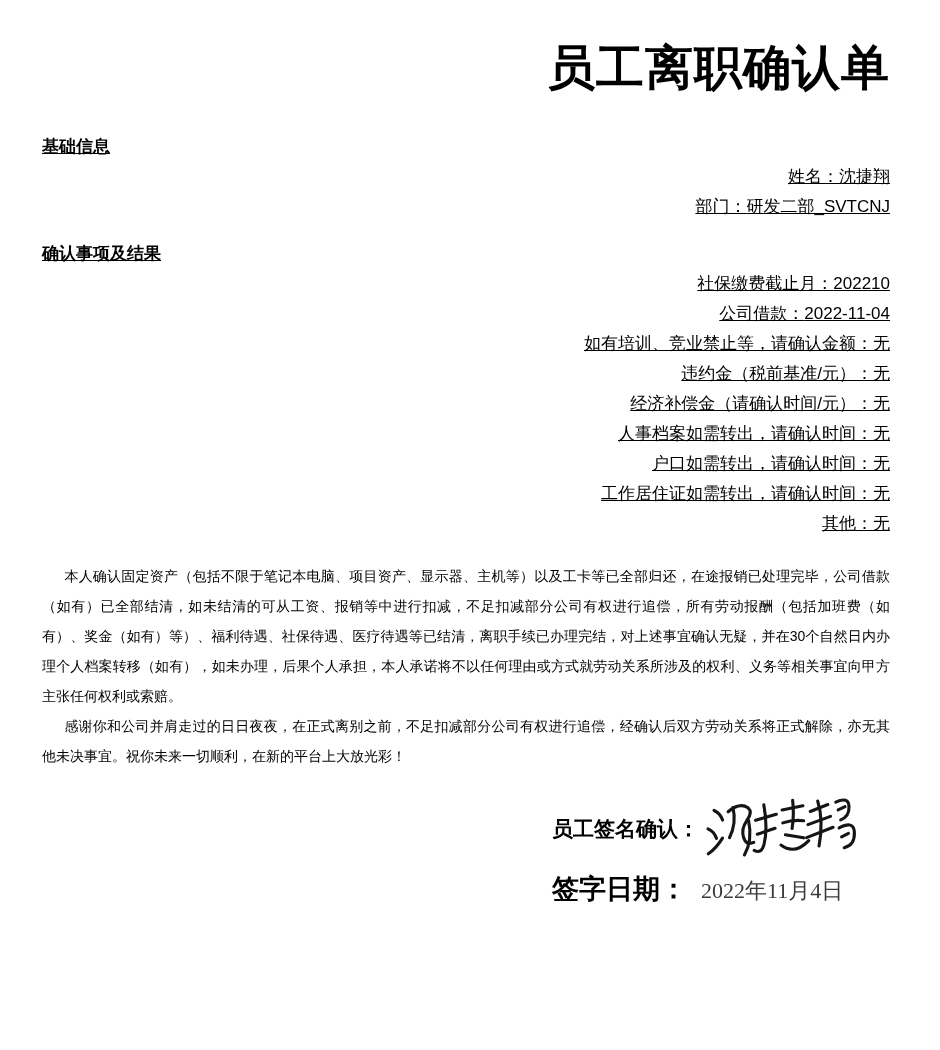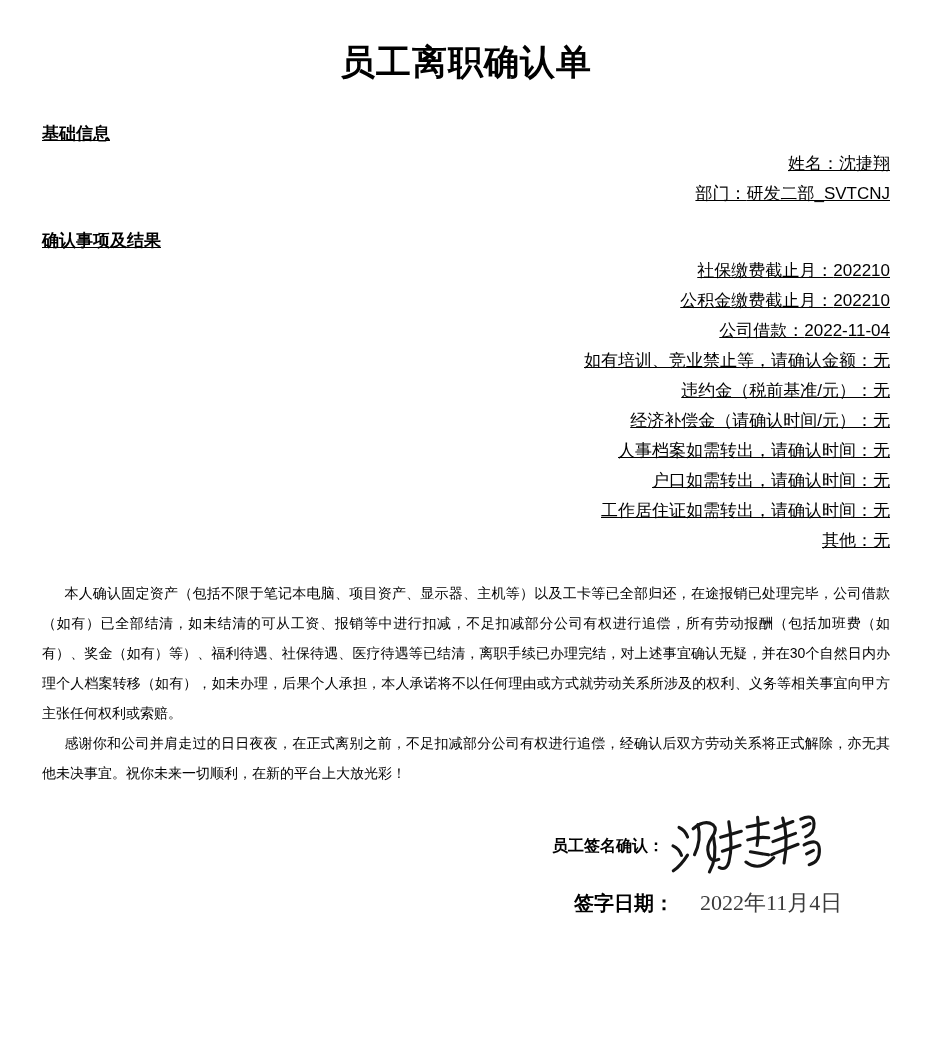"员工离职确认单" .doc-title { font-size: 35px -> 48px; text-align: center -> right }
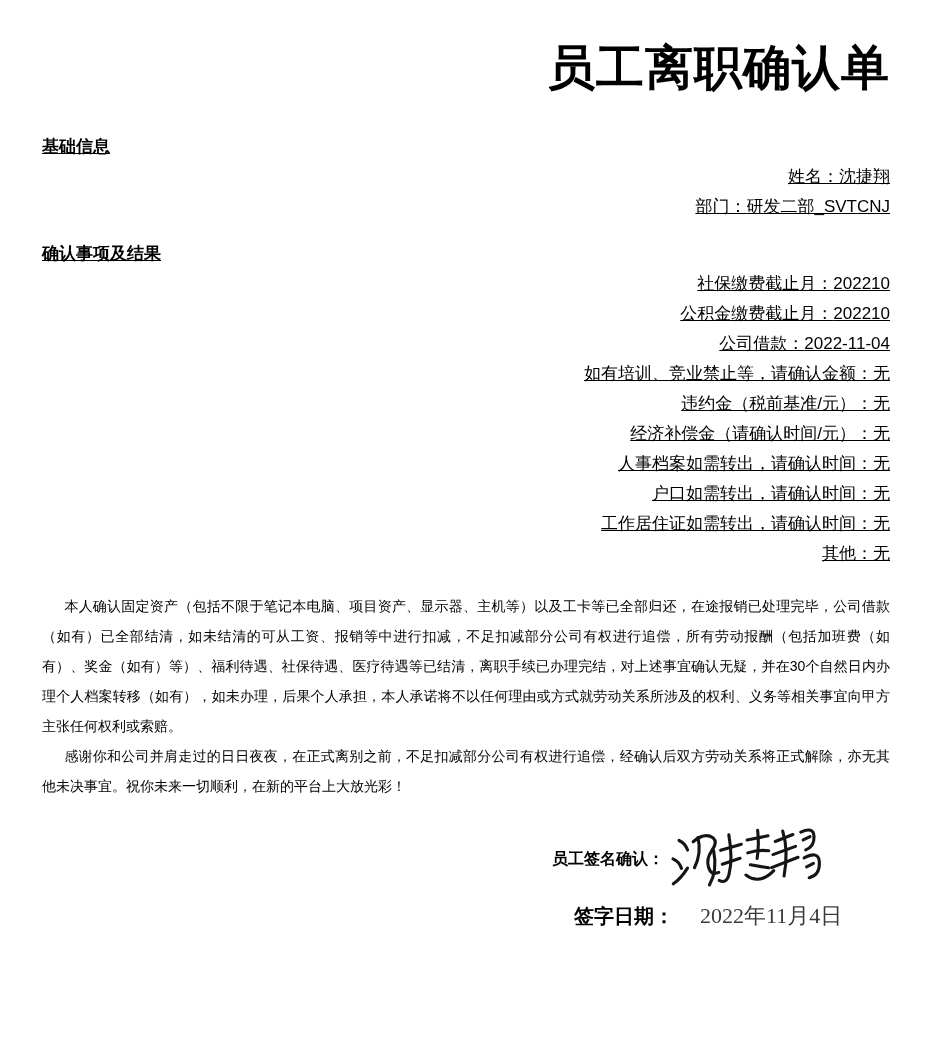"公积金缴费截止月：202210" div.field-line { html: <div> <span>公积金缴费截止月：</span><span>202210</span> </div> -> none }
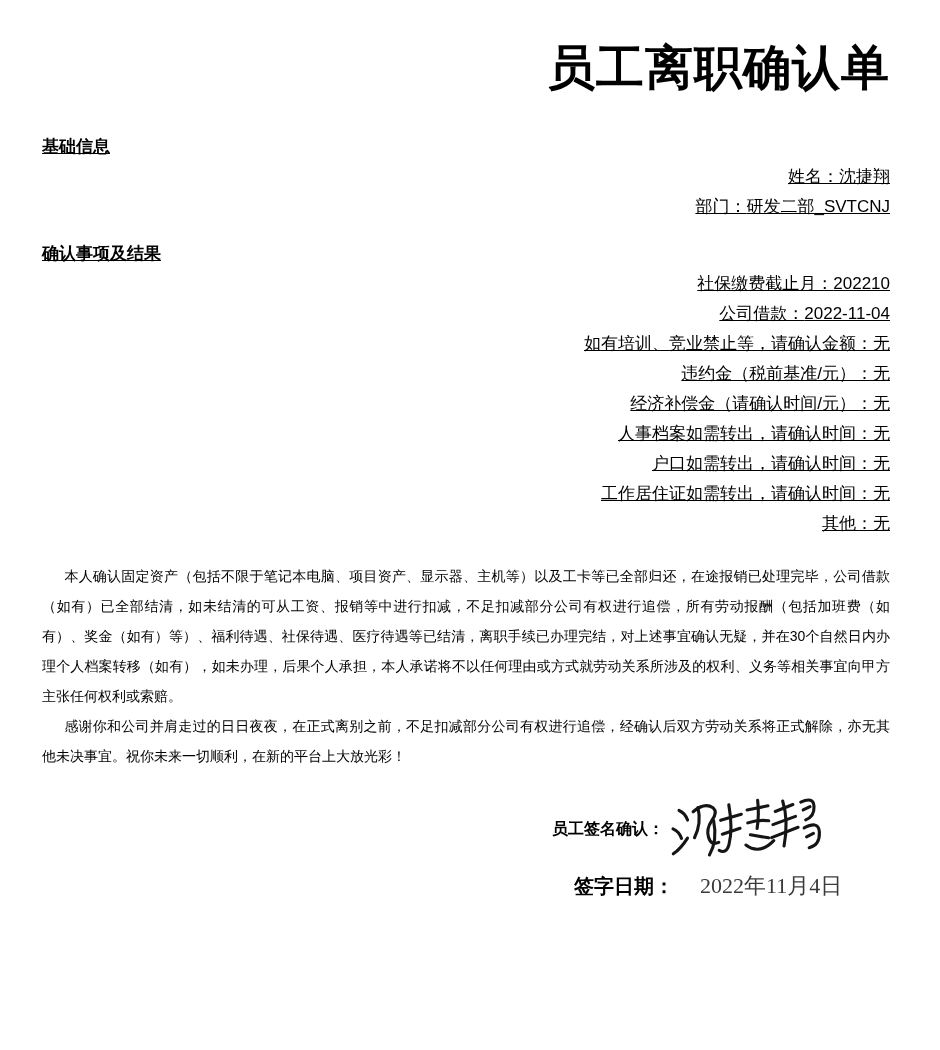"员工签名确认：" .sig-label { font-size: 16px -> 21px }
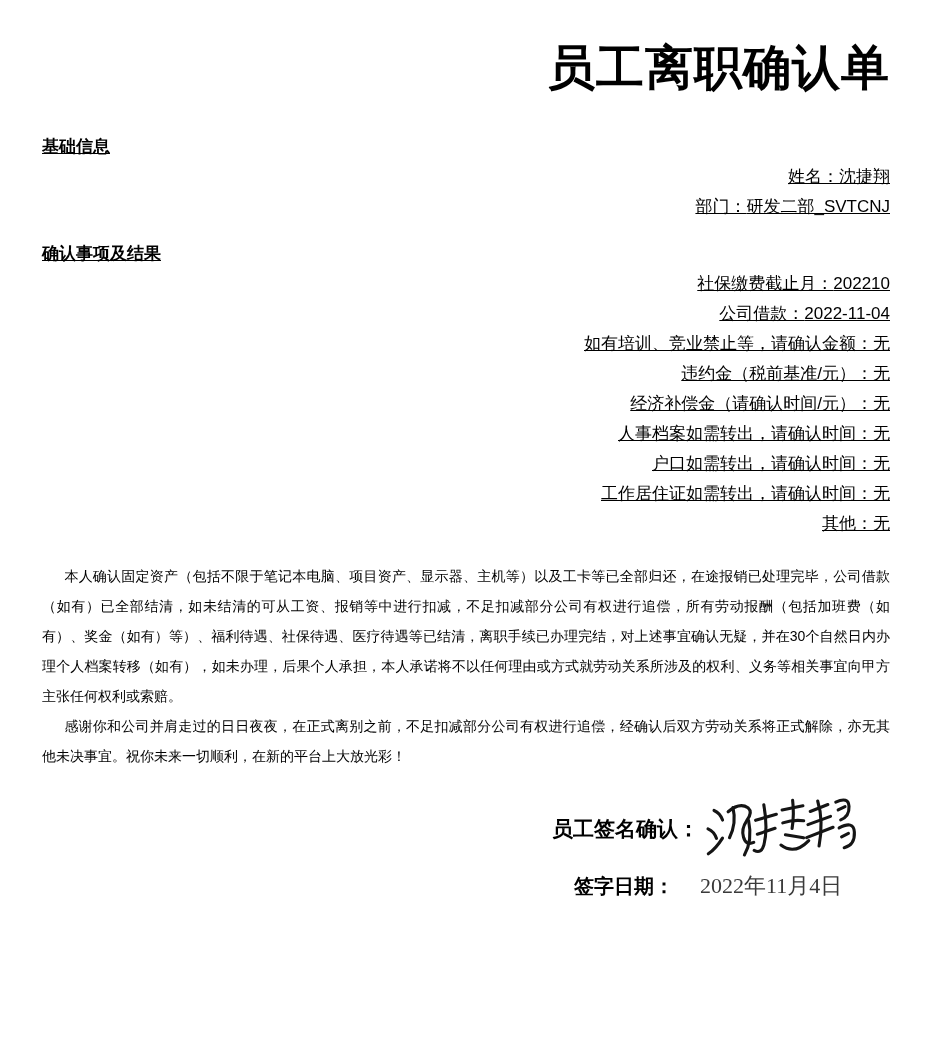"签字日期：" .date-label { font-size: 20px -> 27px; margin-left: 22px -> none }
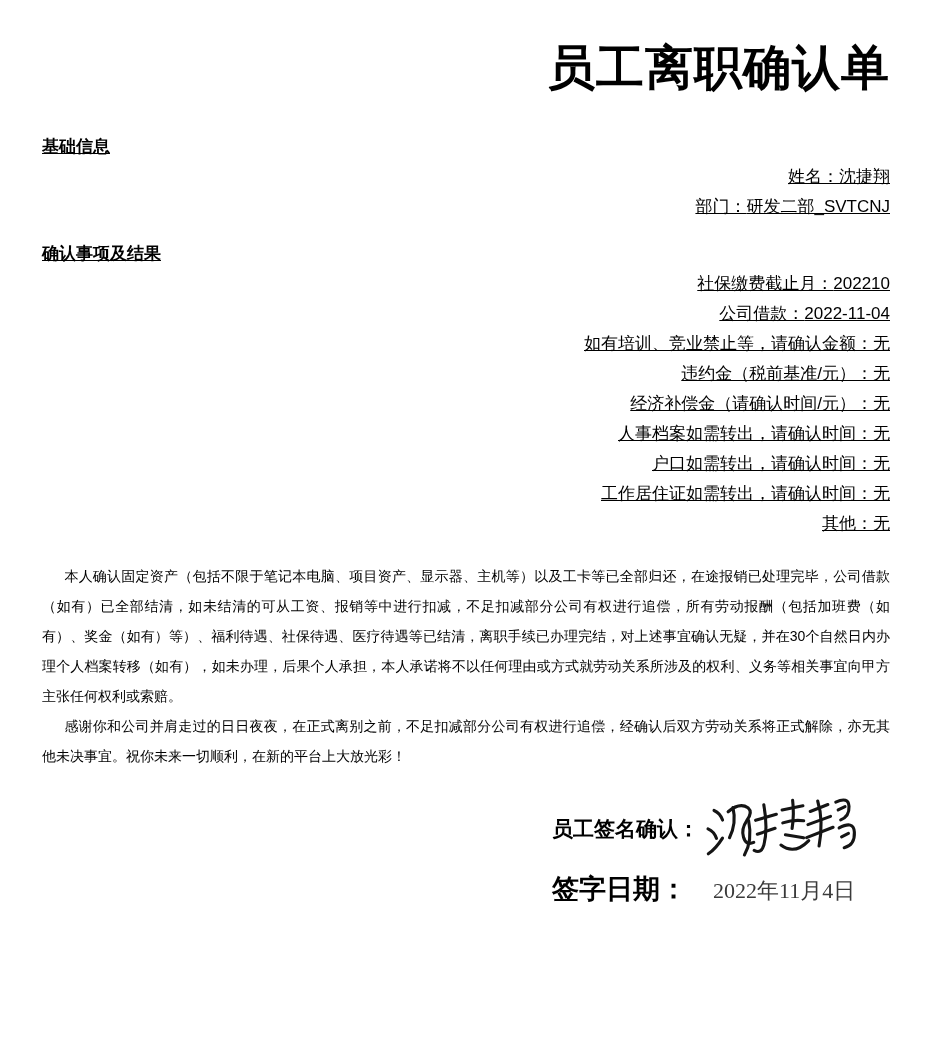"2022年11月4日" .date-value { margin-left: 26px -> 14px }
